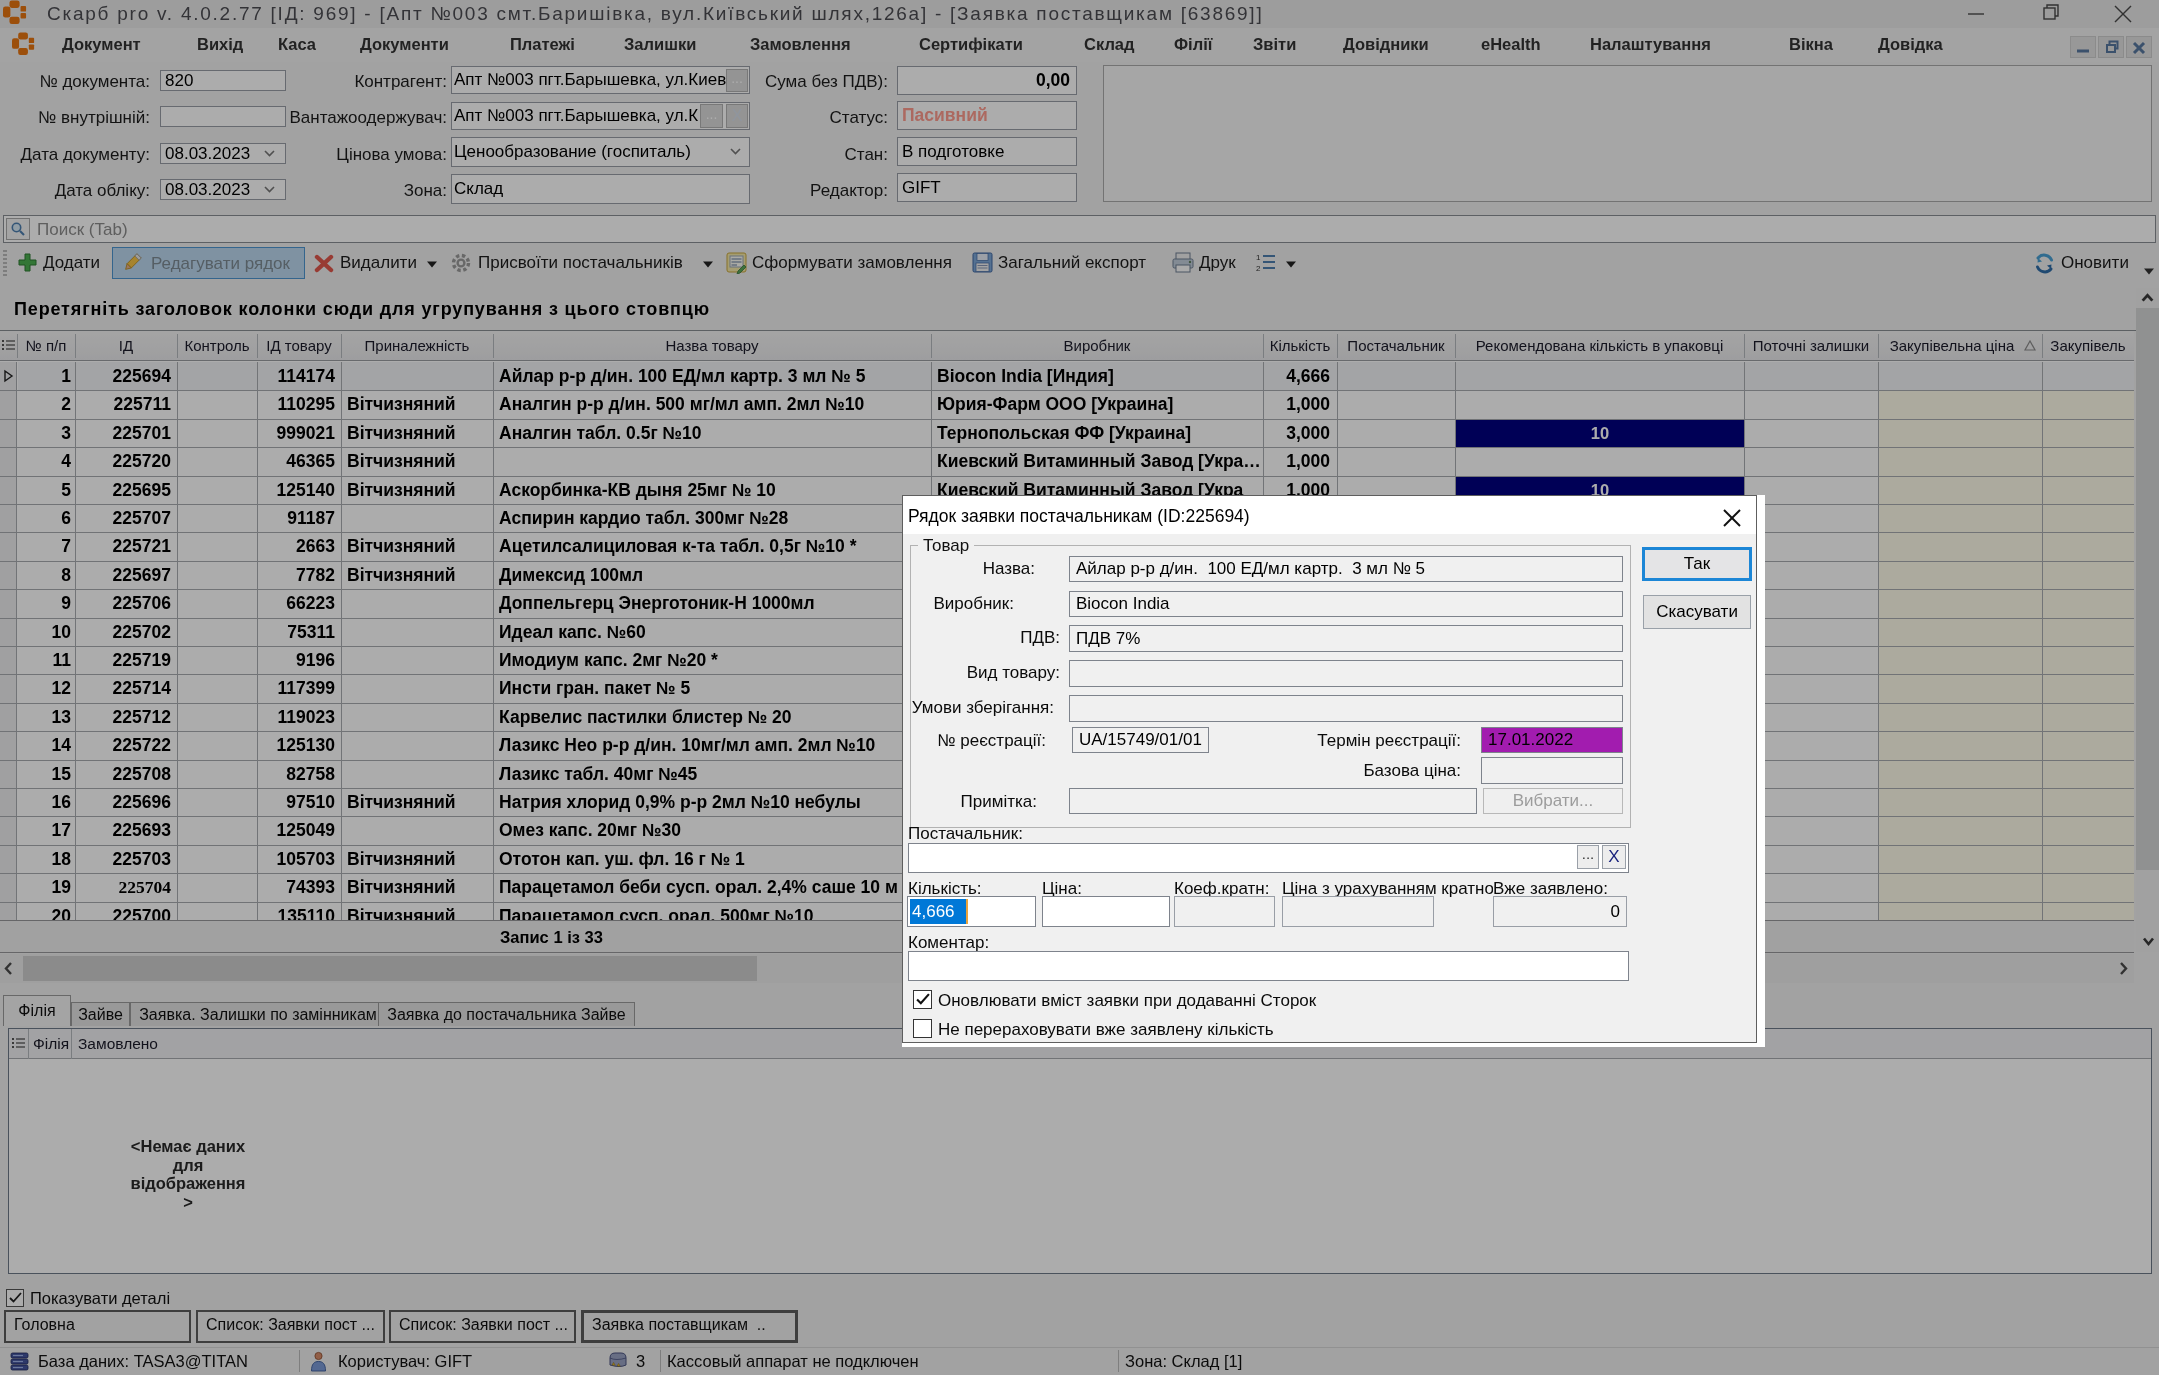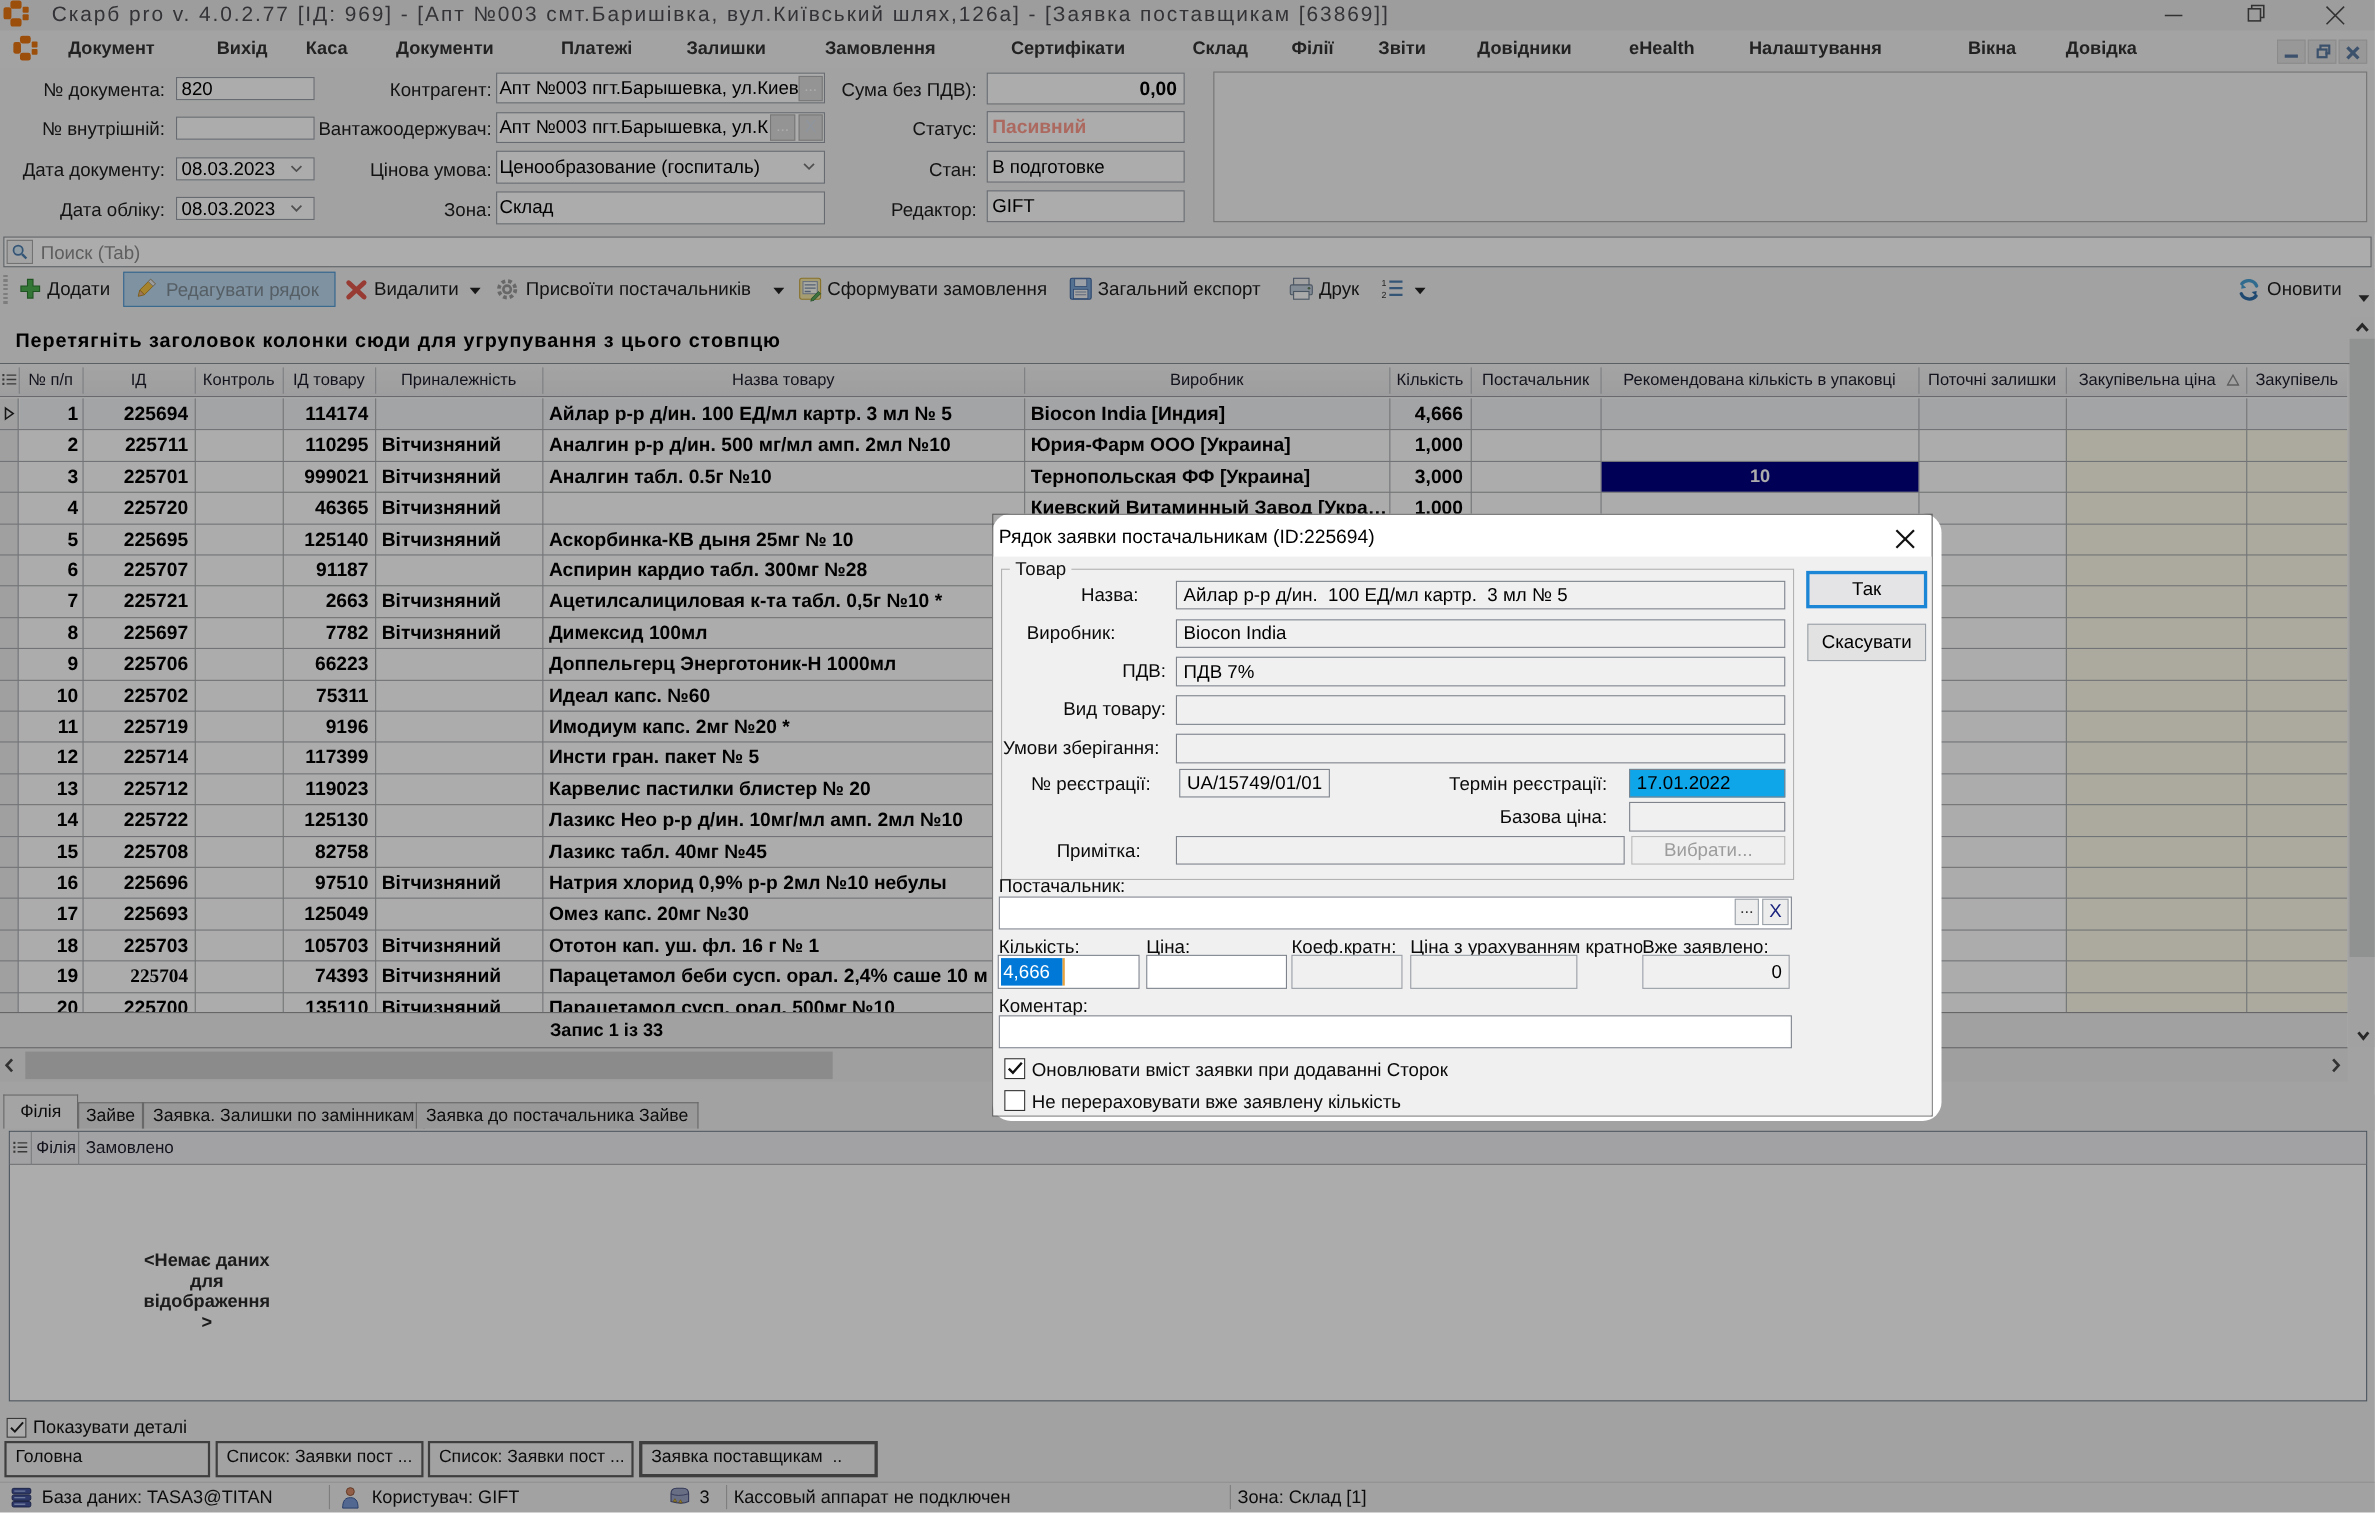"Рядок заявки постачальникам (ID:225694)" div.a { border-radius: 17px -> none; top: 467px -> 495px }
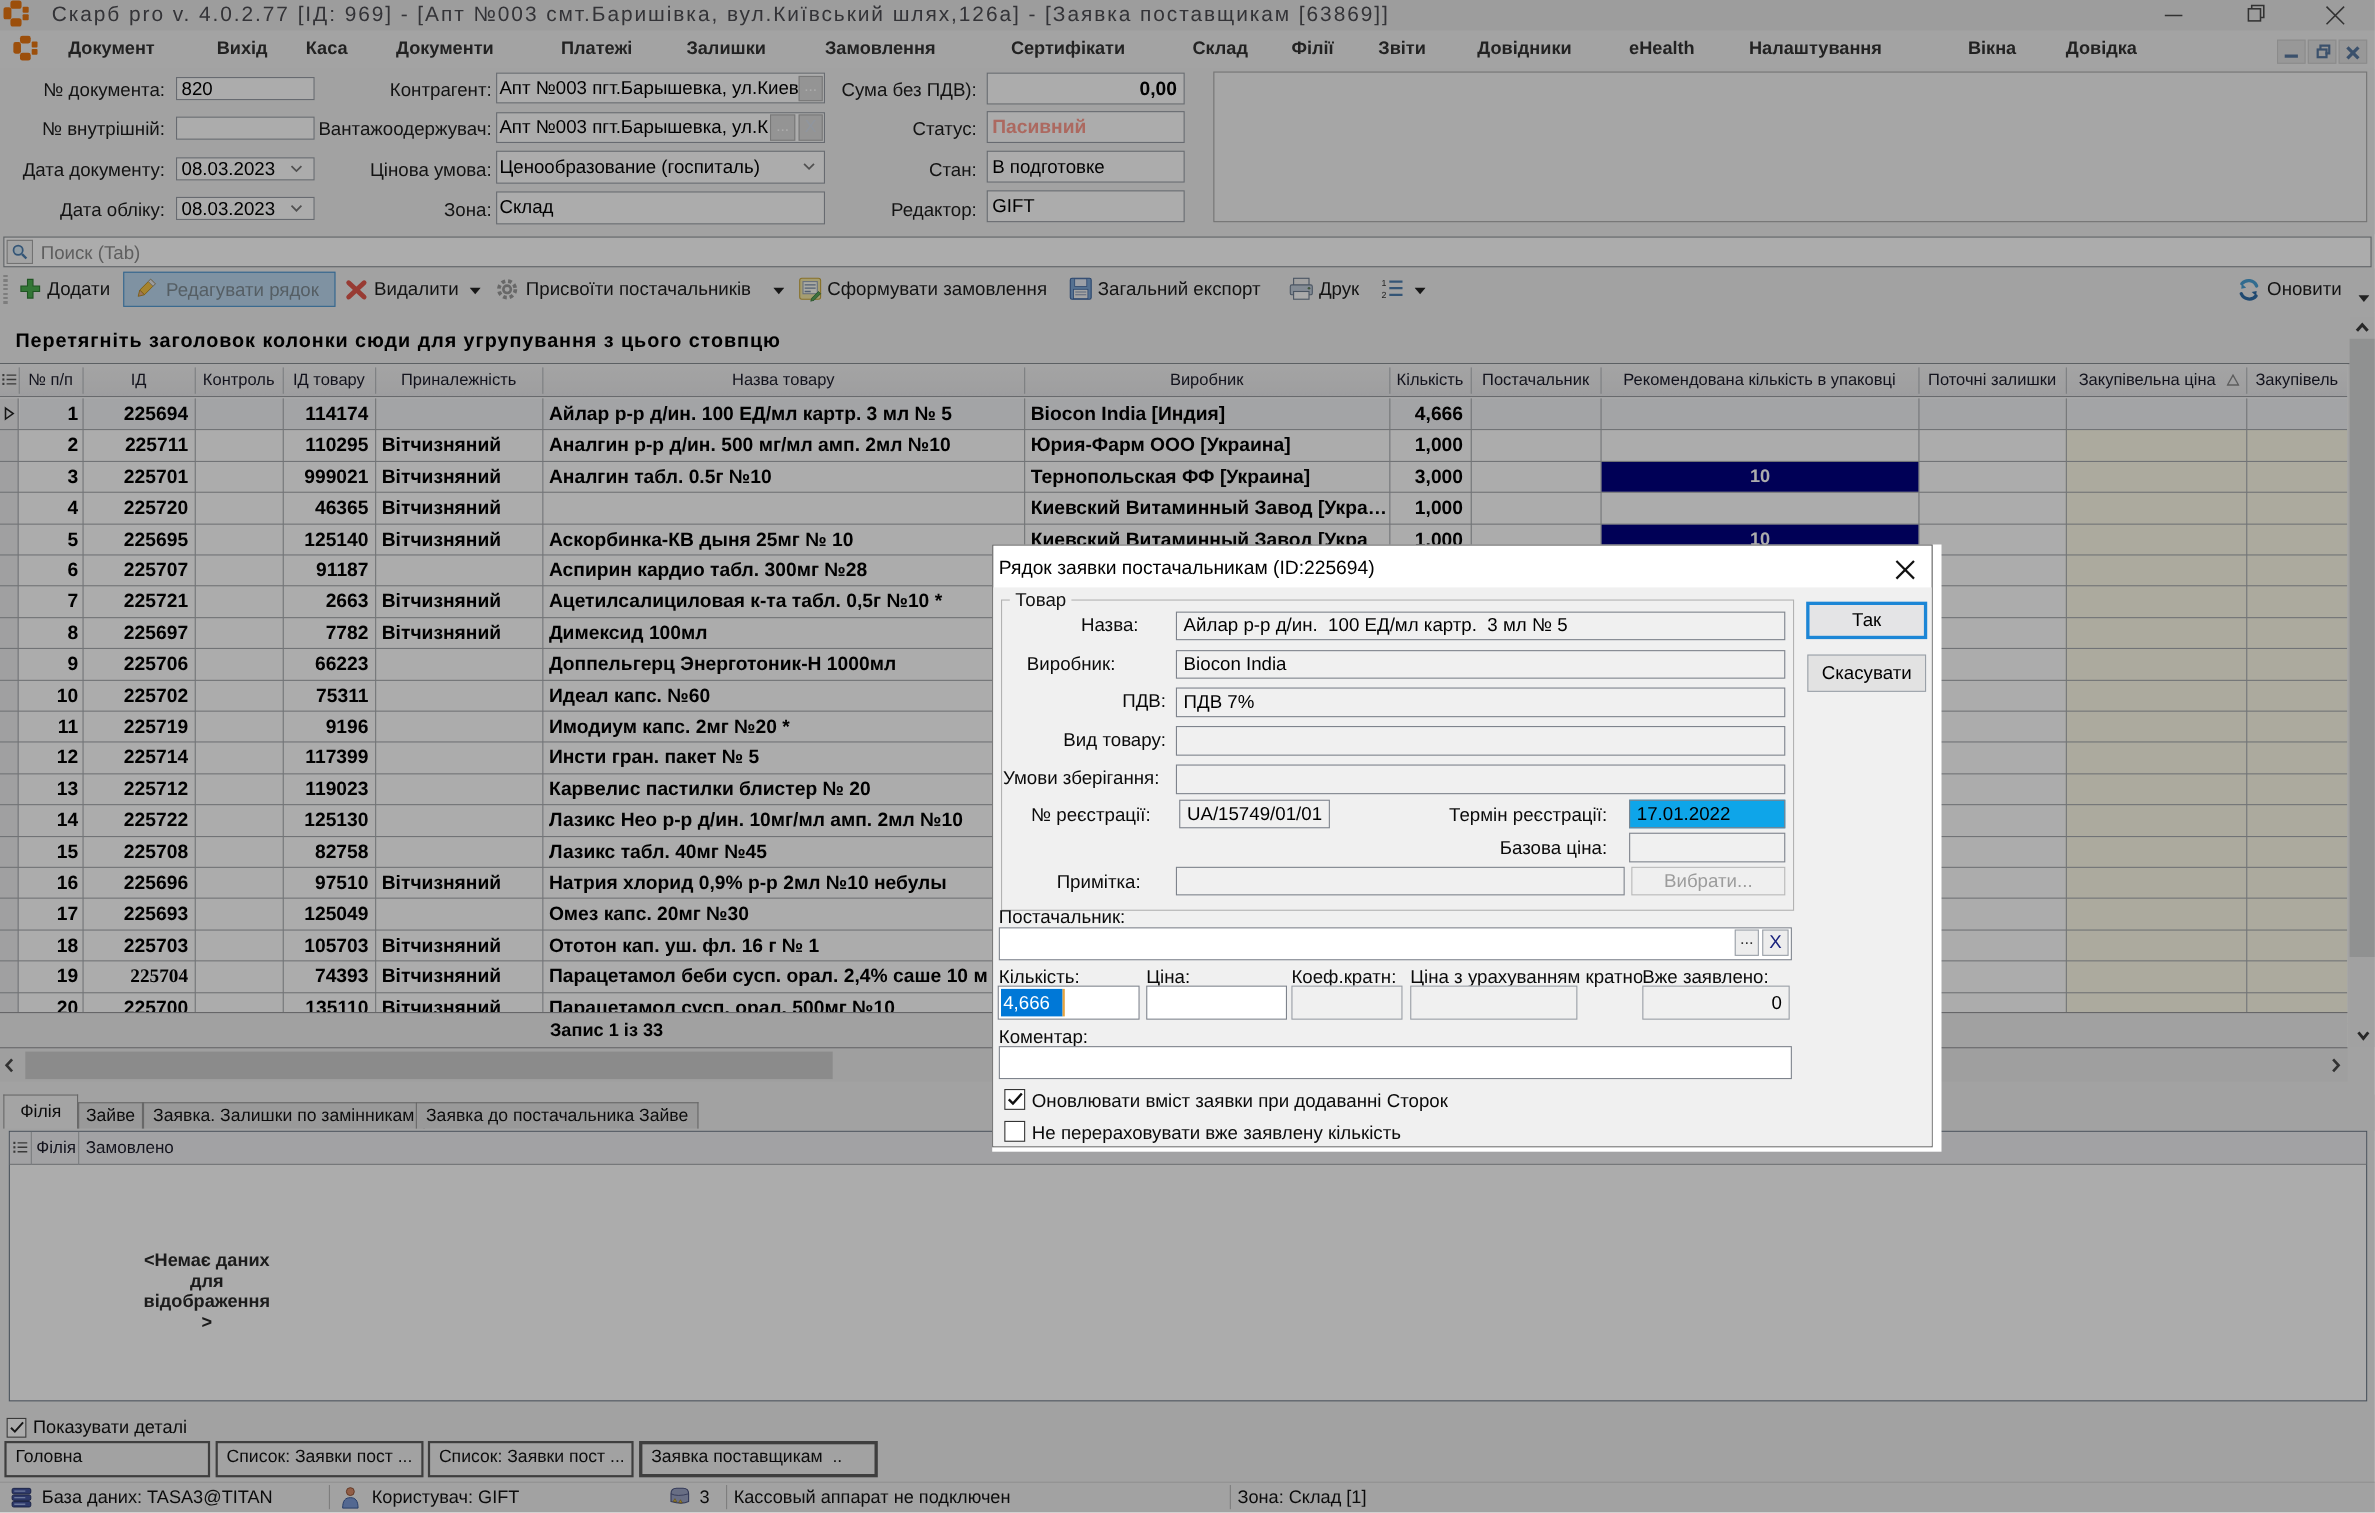"17.01.2022" div.a { background: #0ea5e9 -> #a21caf }
